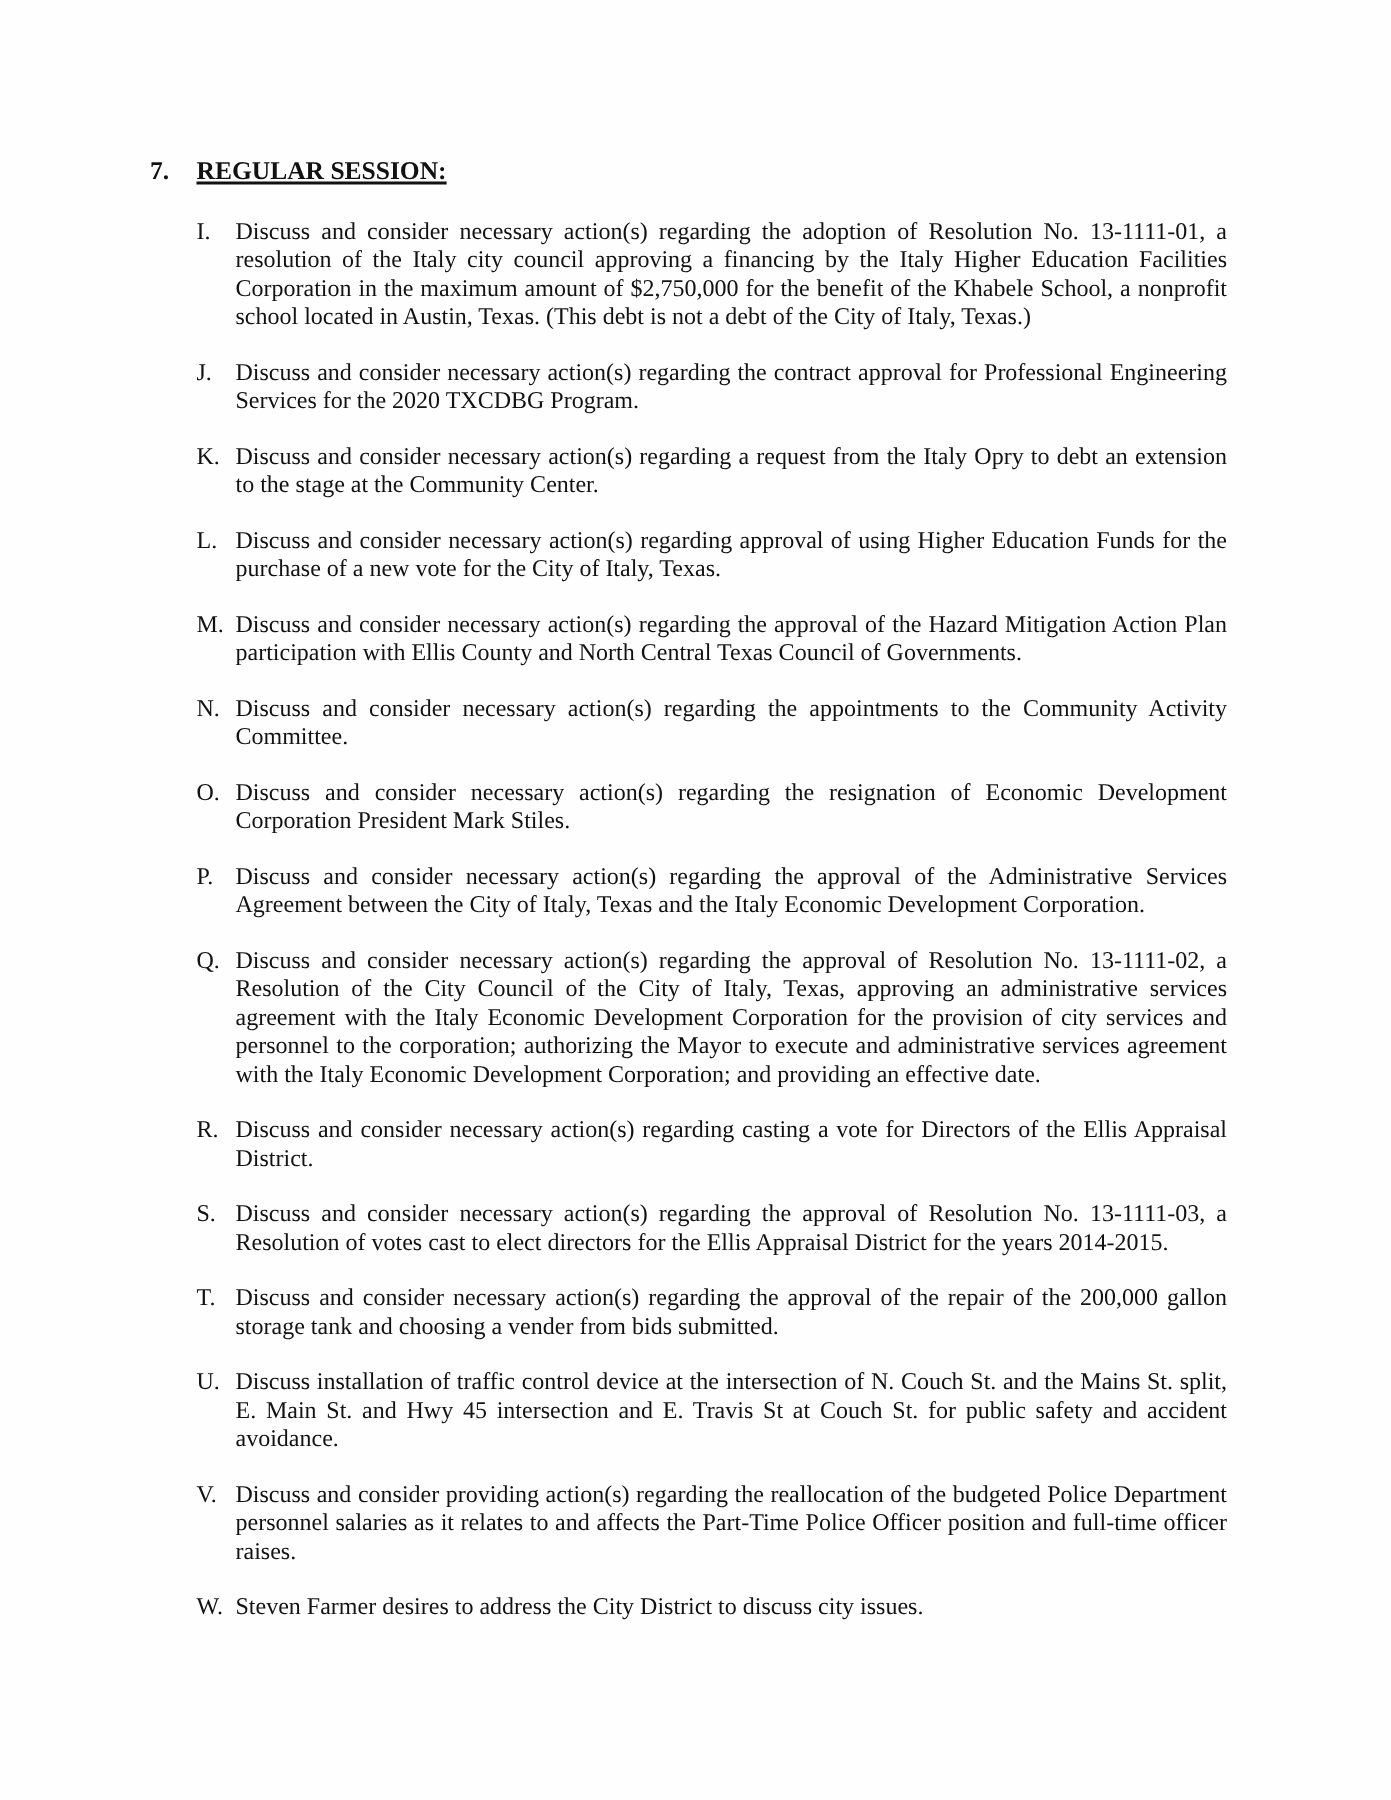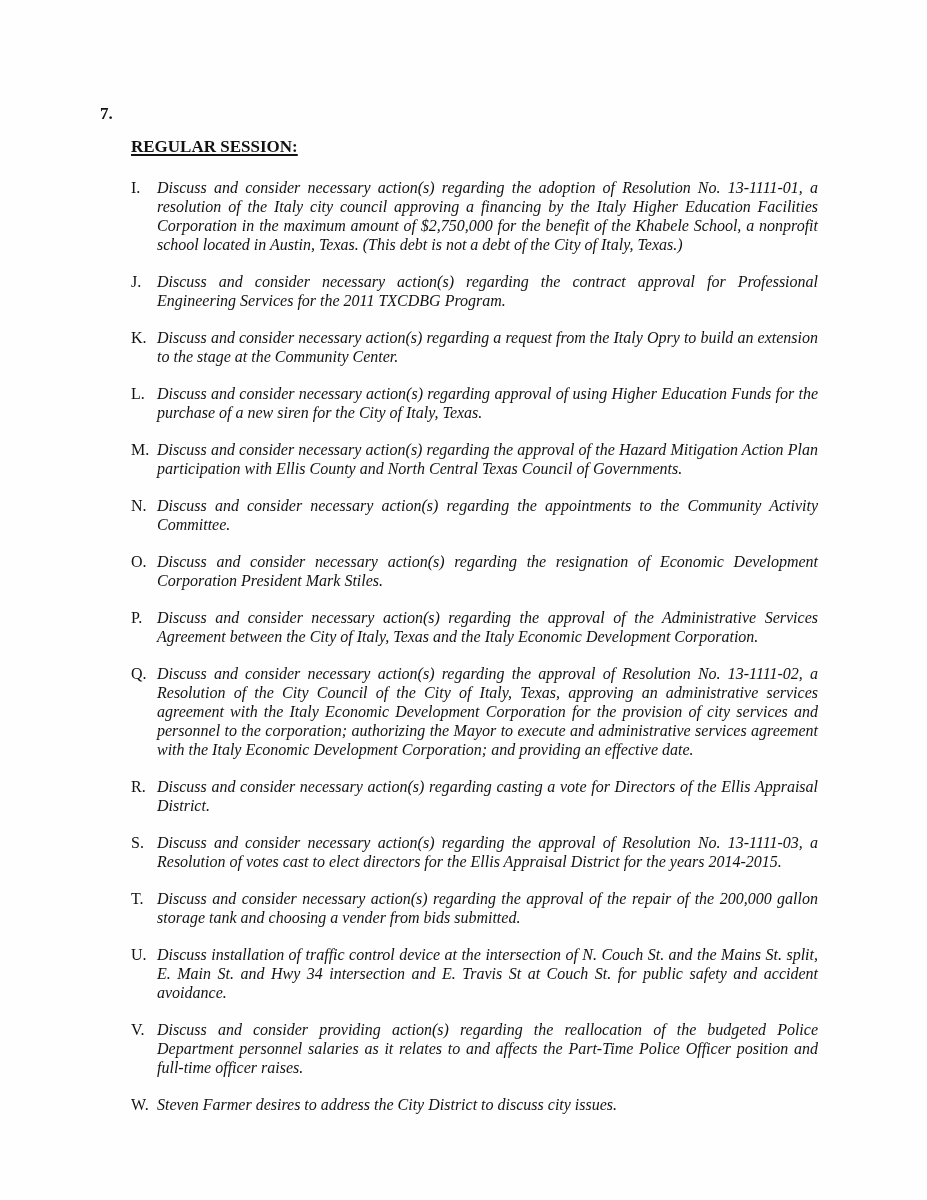"REGULAR SESSION:" .heading .title { margin-top: 33px -> none }
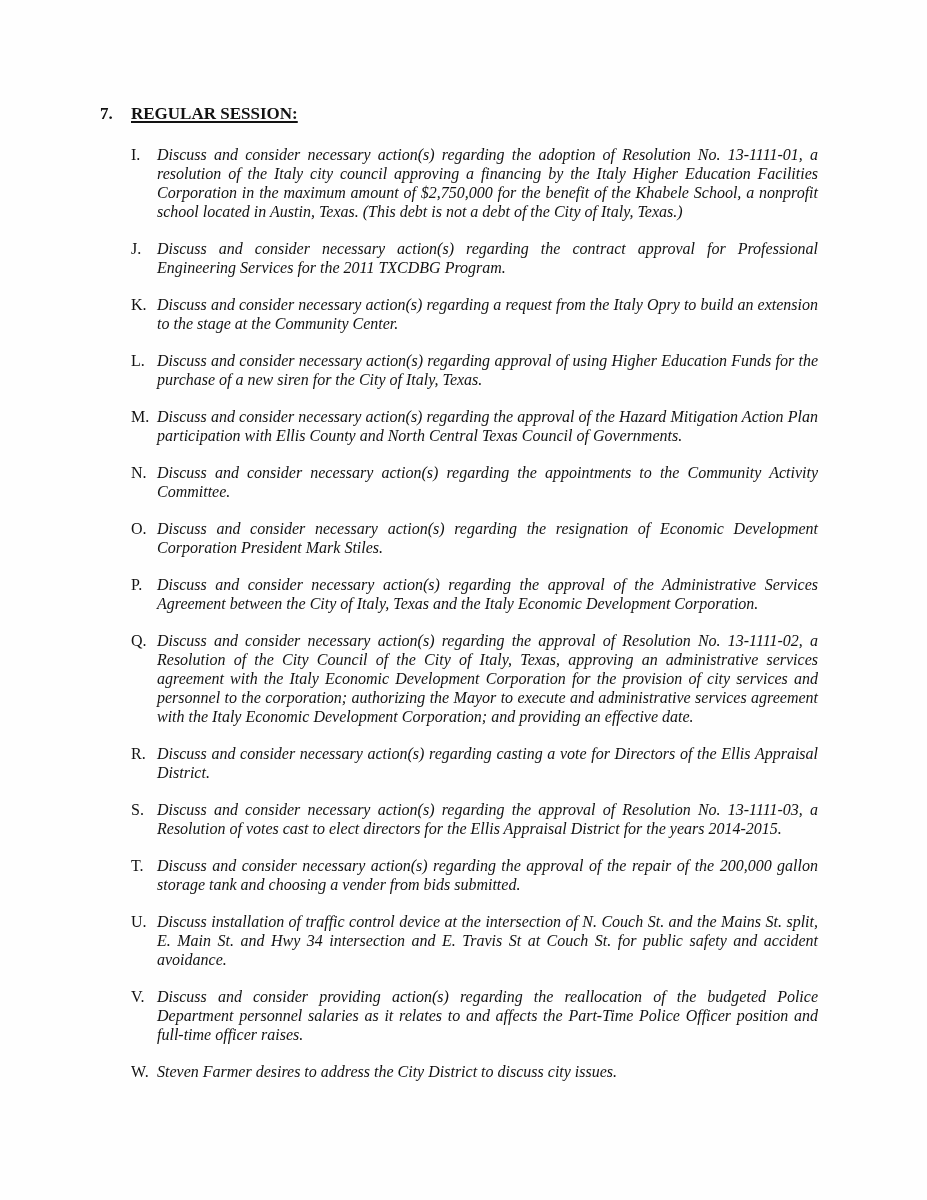"Discuss and consider necessary action(s)" .item .text { font-style: italic -> none }
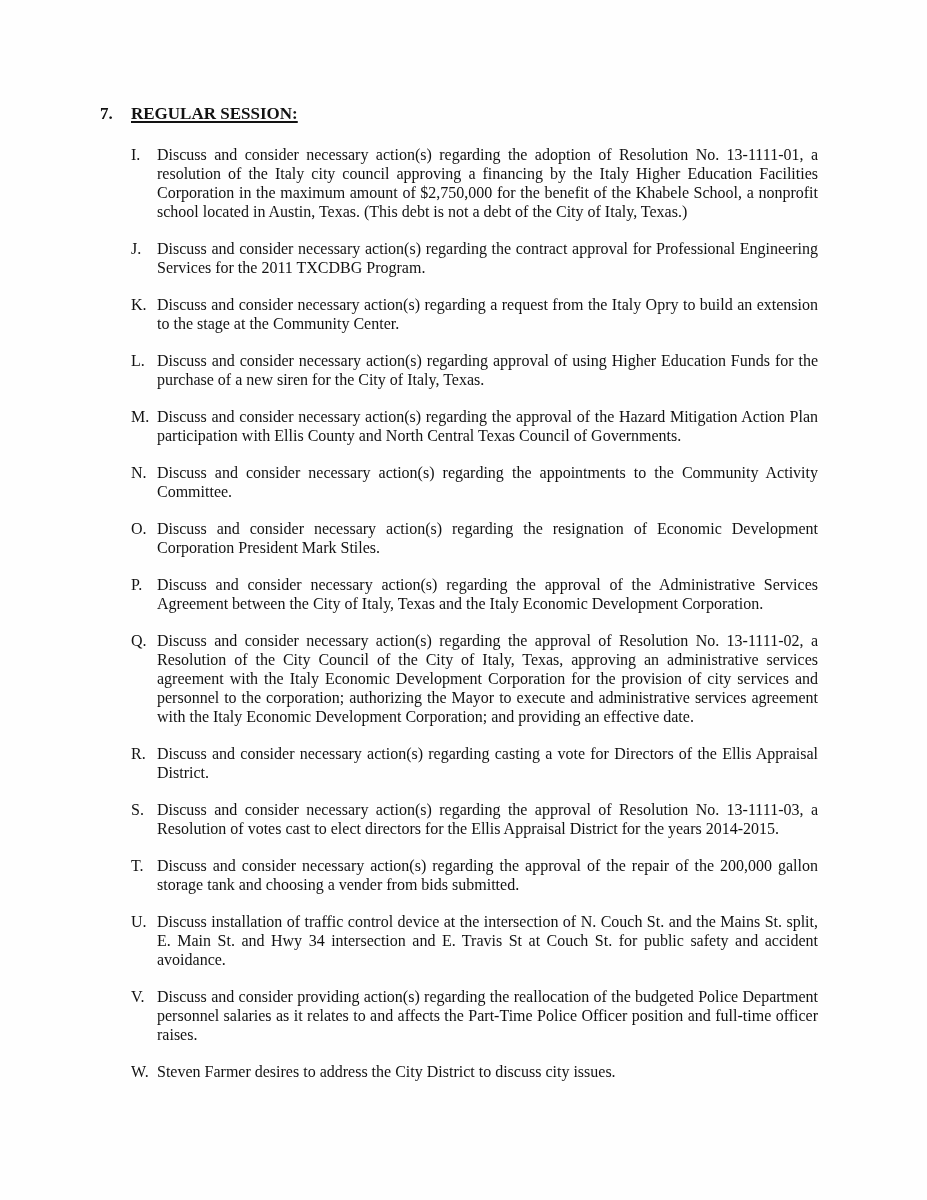"Discuss and consider necessary action(s) regarding the contract" div.text { text: 2011 -> 2020 }
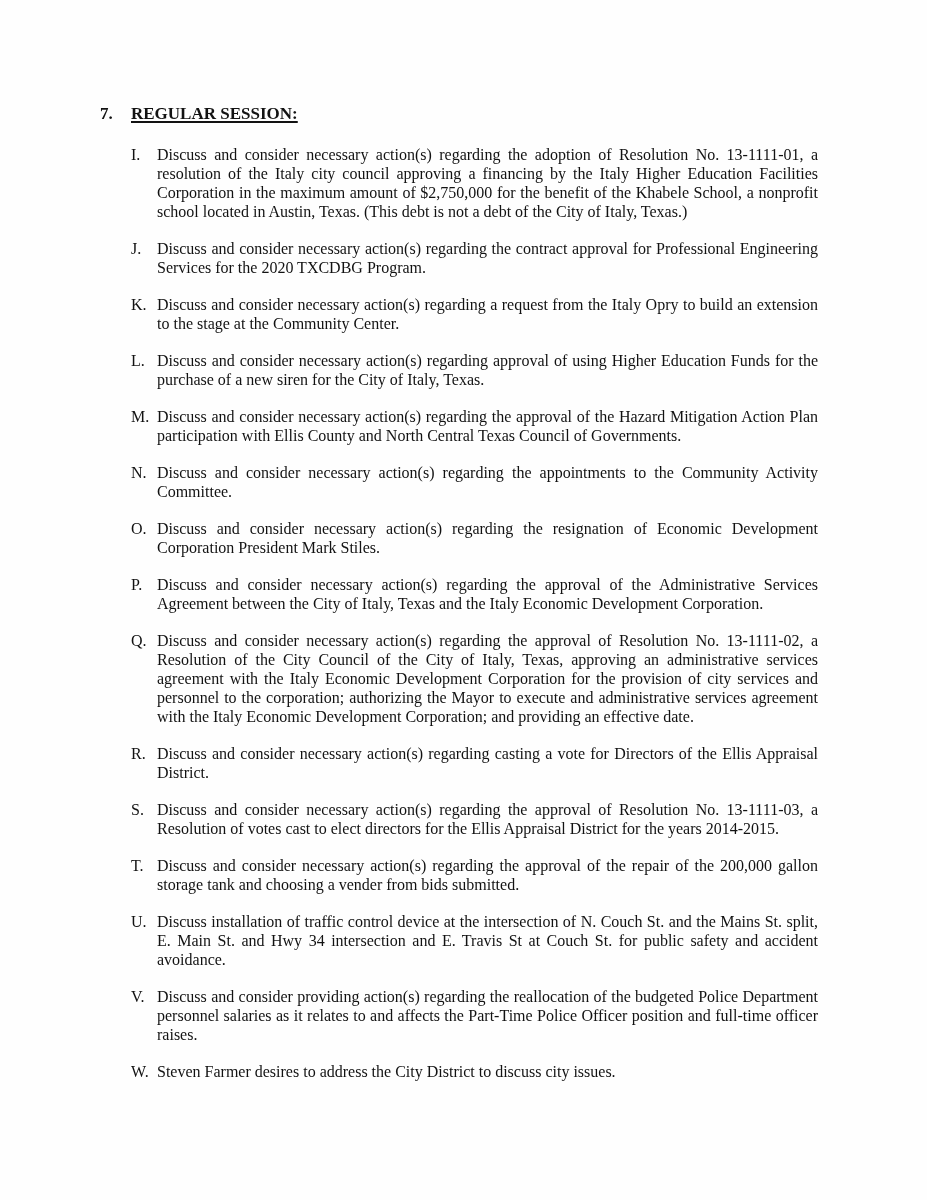"Discuss and consider necessary action(s) regarding a" div.text { text: build -> debt }
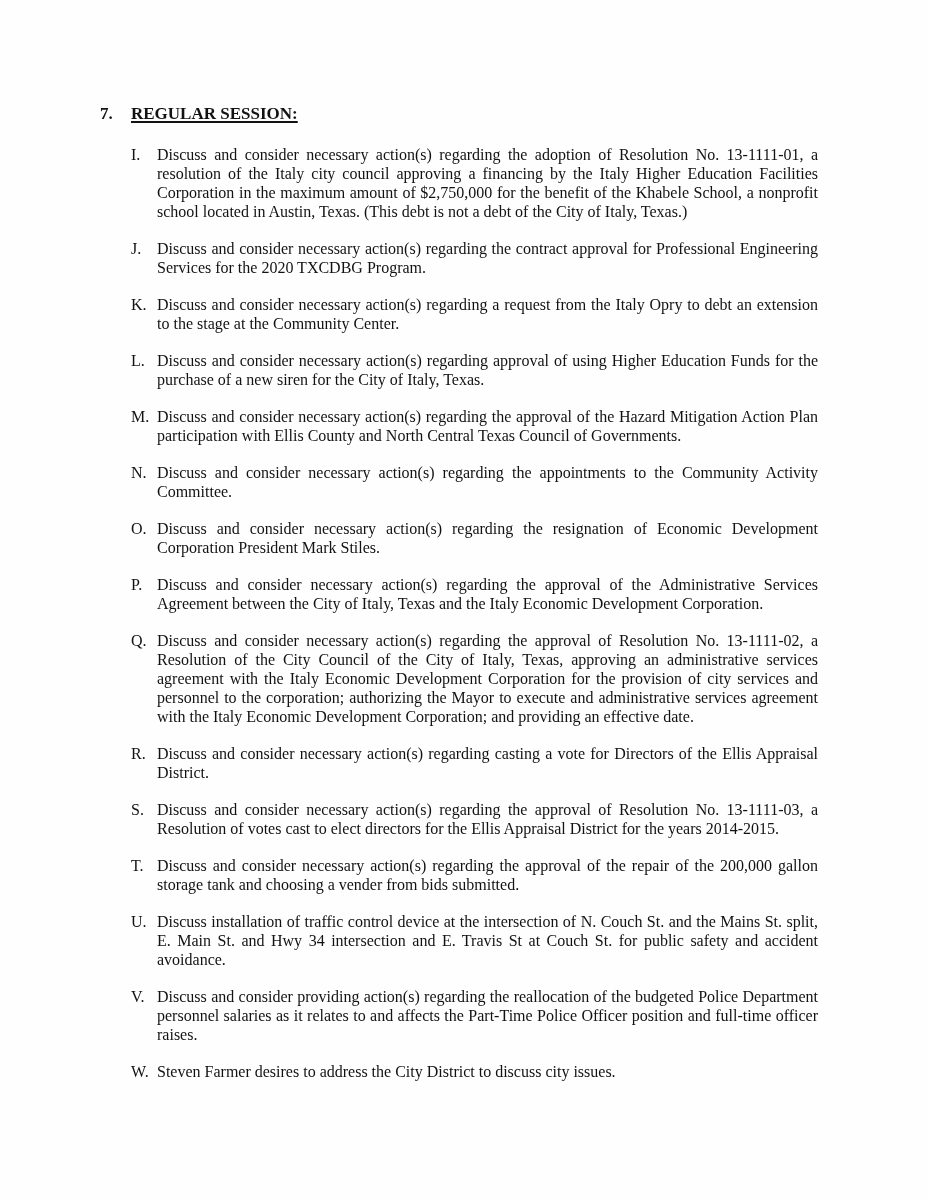"Discuss and consider necessary action(s) regarding approval of" div.text { text: siren -> vote }
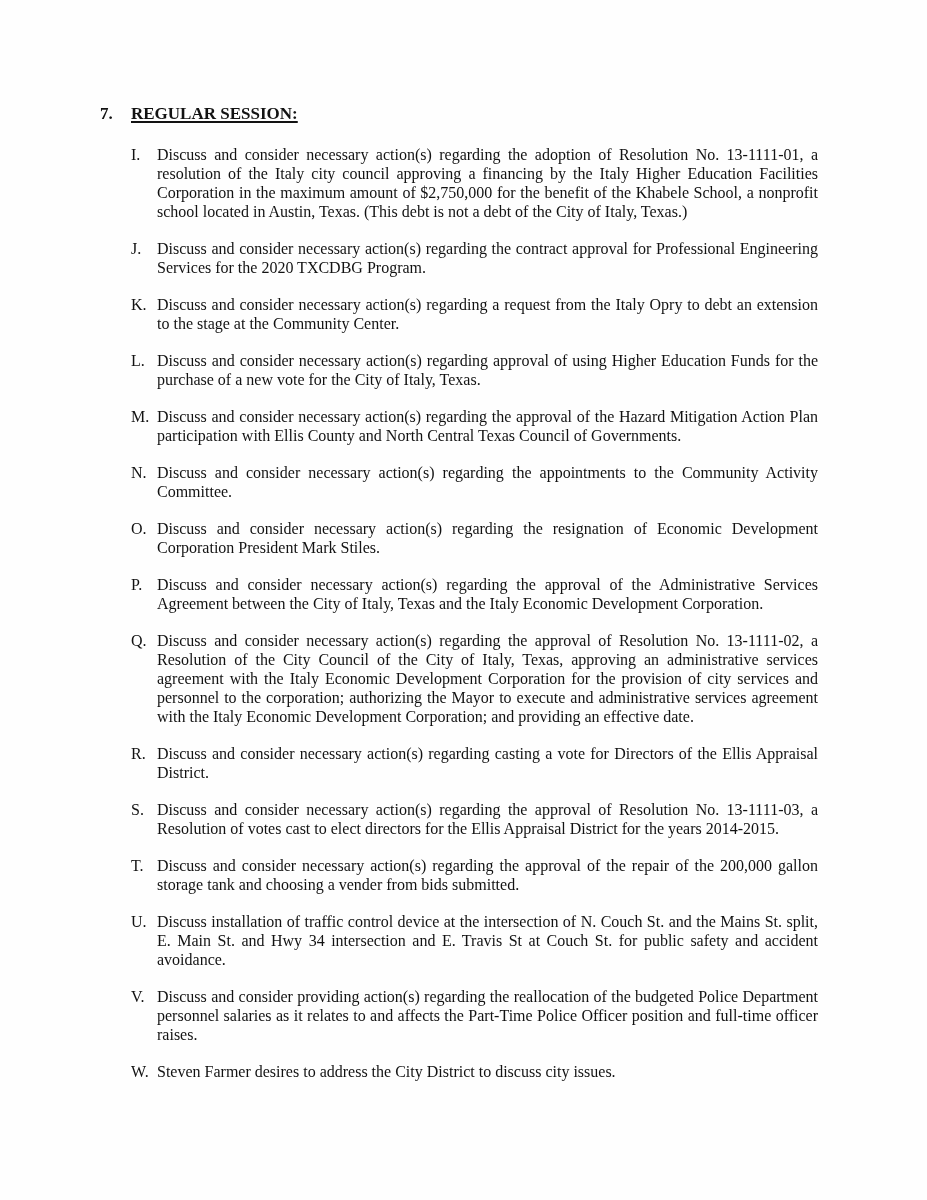"Discuss installation of traffic control" div.text { text: 34 -> 45 }
